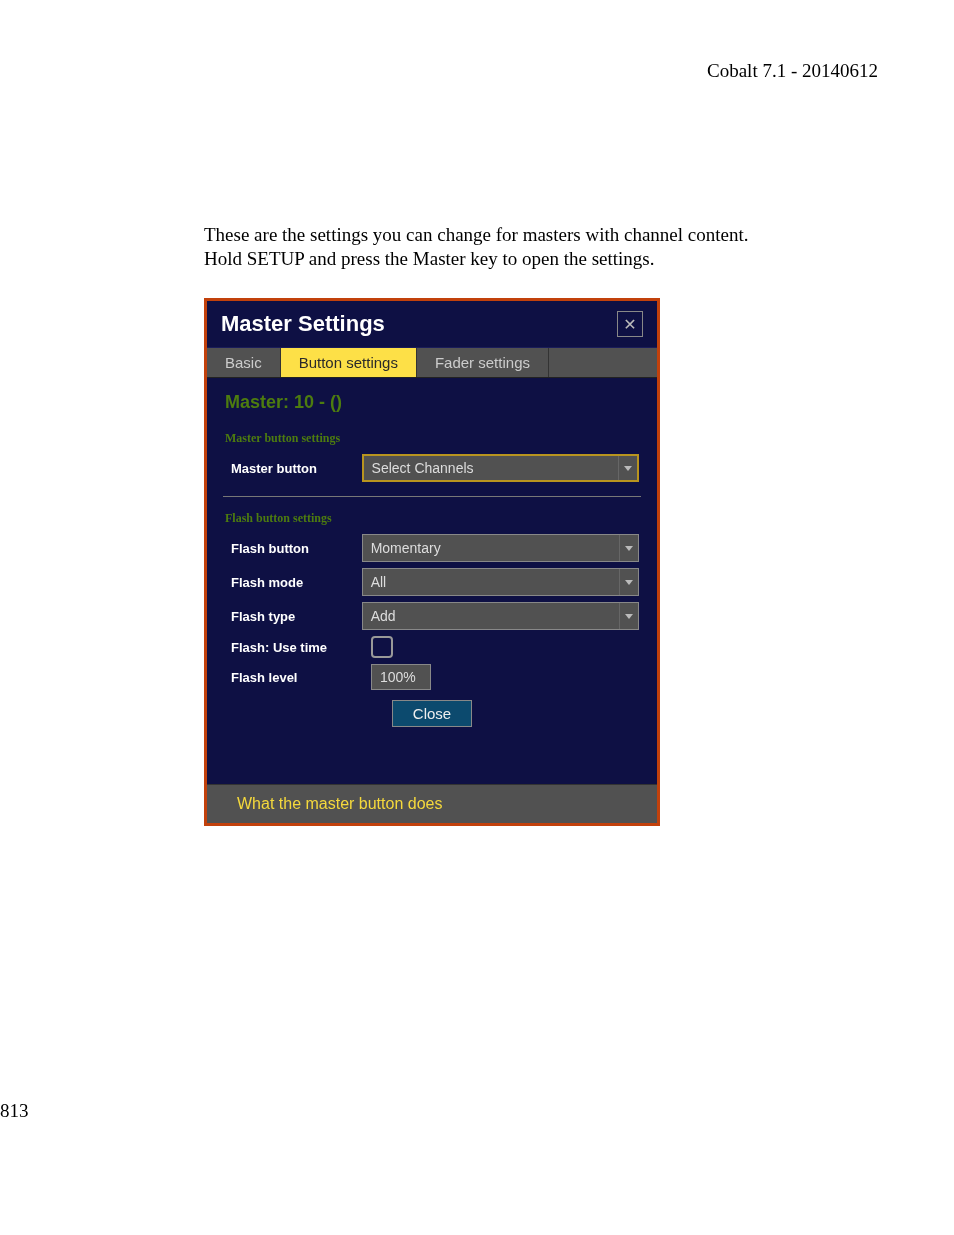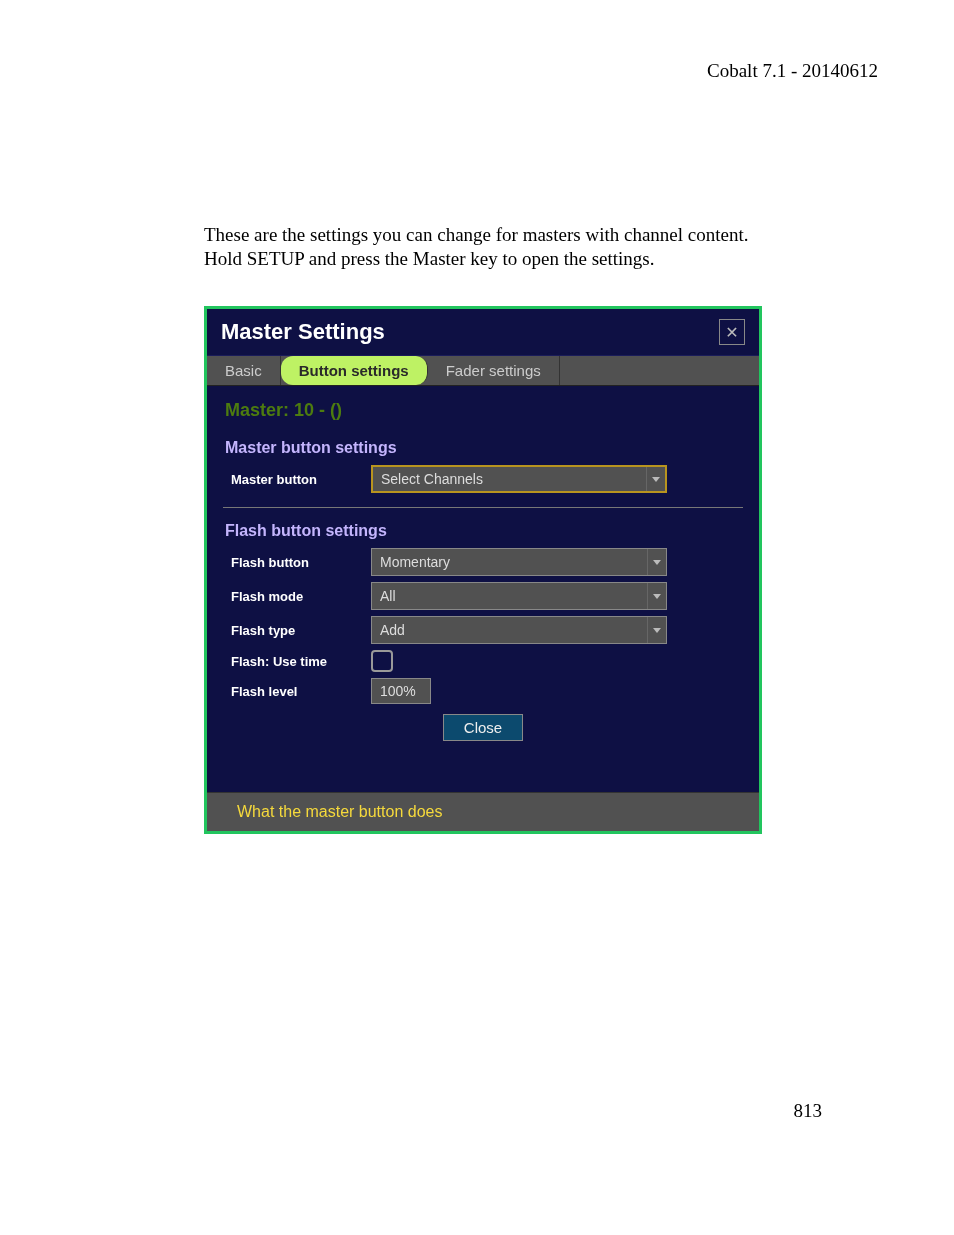"Master Settings" .dialog { border: 3px solid #22c55e -> 3px solid #c2410c; top: 306px -> 298px; width: 558px -> 456px }
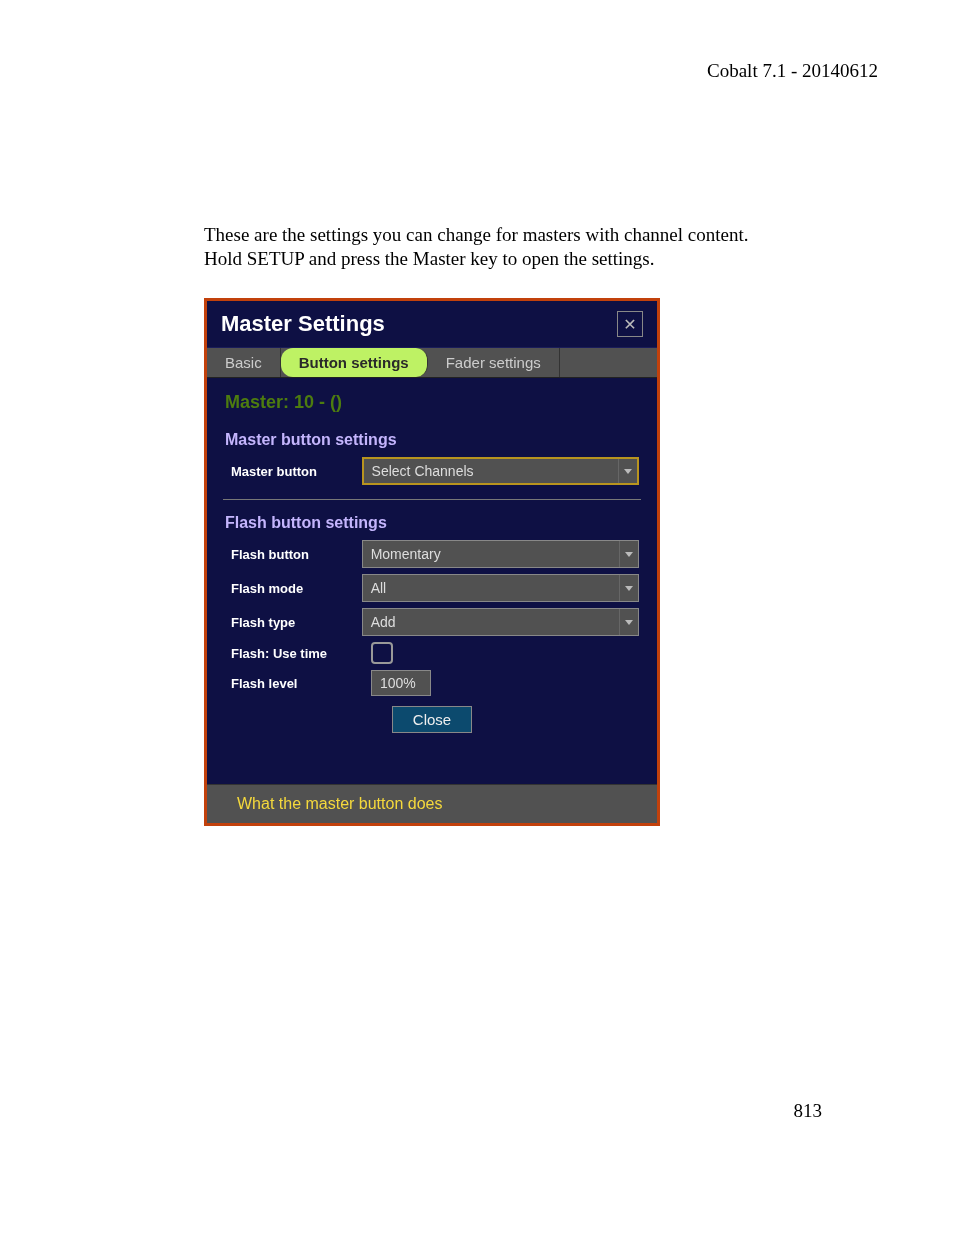"Button settings" .tab.active { background: #bef264 -> #fde047; border-radius: 12px -> none; font-weight: 700 -> 400 }
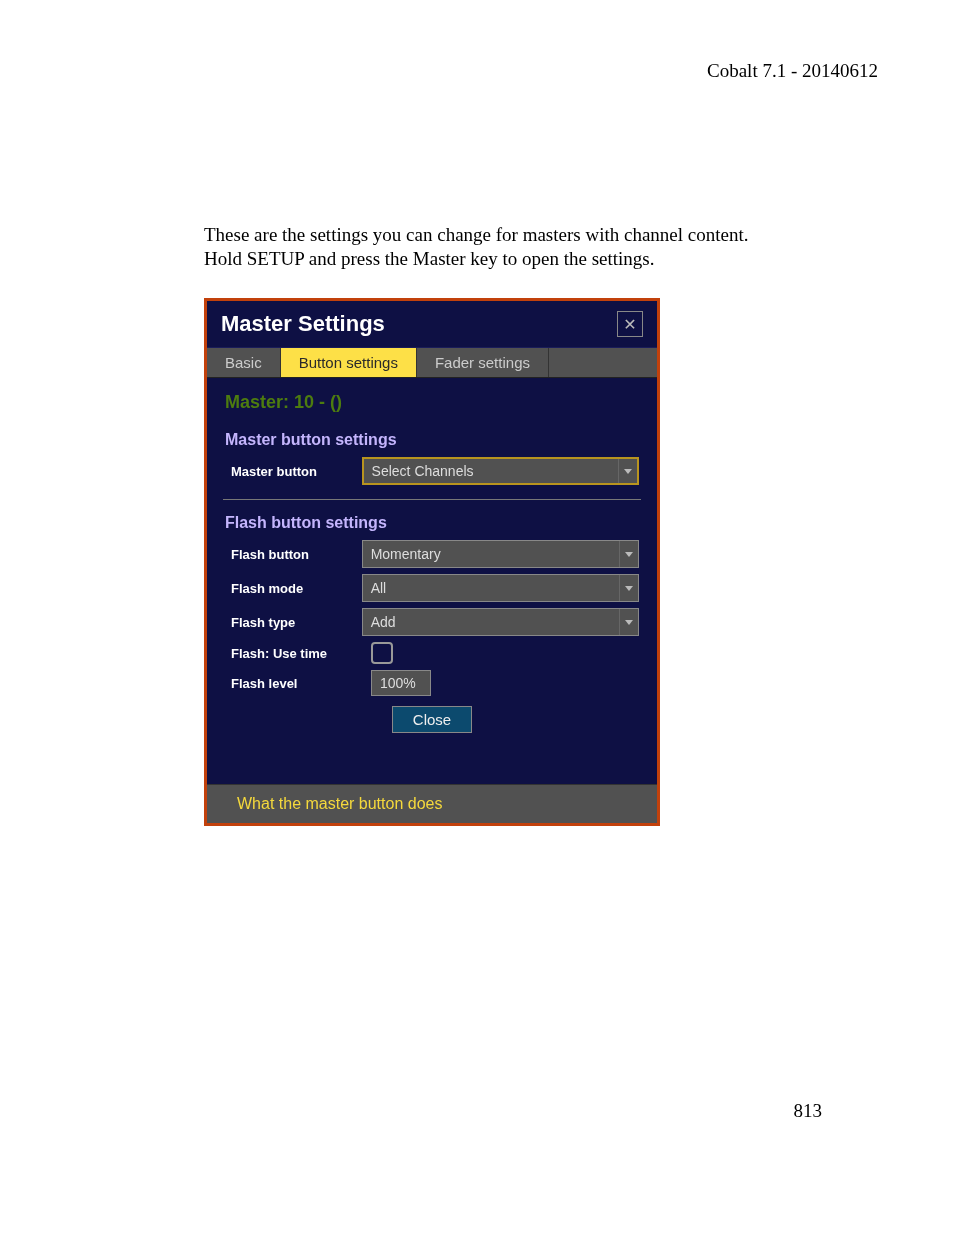"Master button settings" .section-title { color: #c4b5fd -> #4d7c0f; font-family: none -> Liberation Serif, serif; font-size: 16px -> 12px }
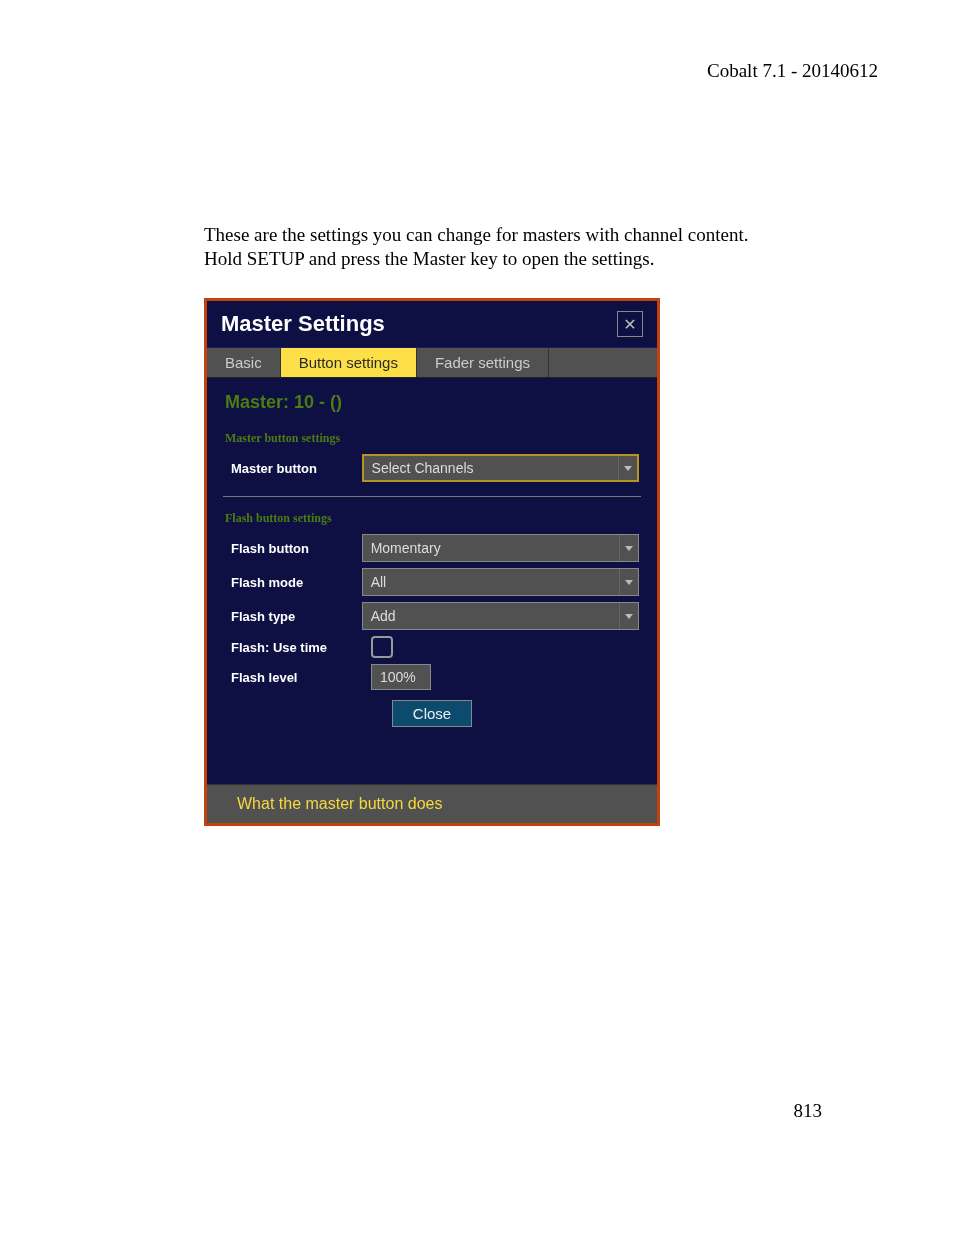"813" .page-number { text-align: right -> left }
